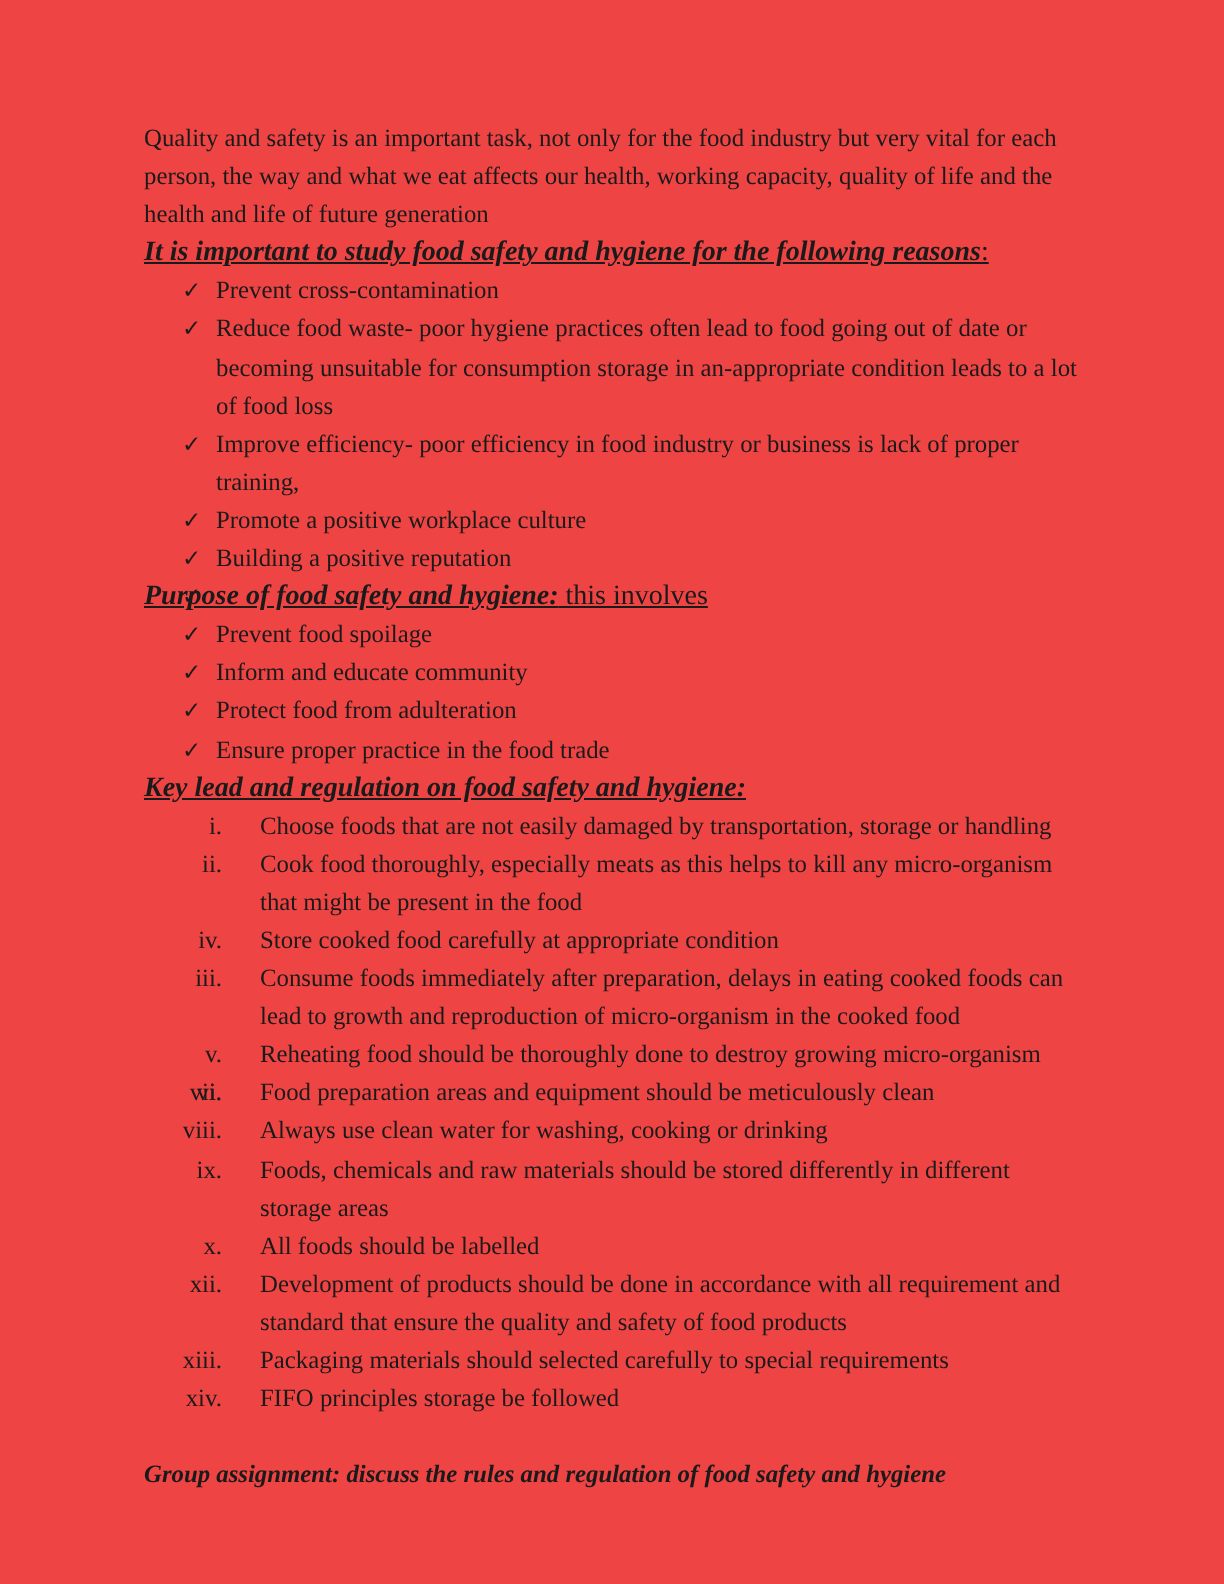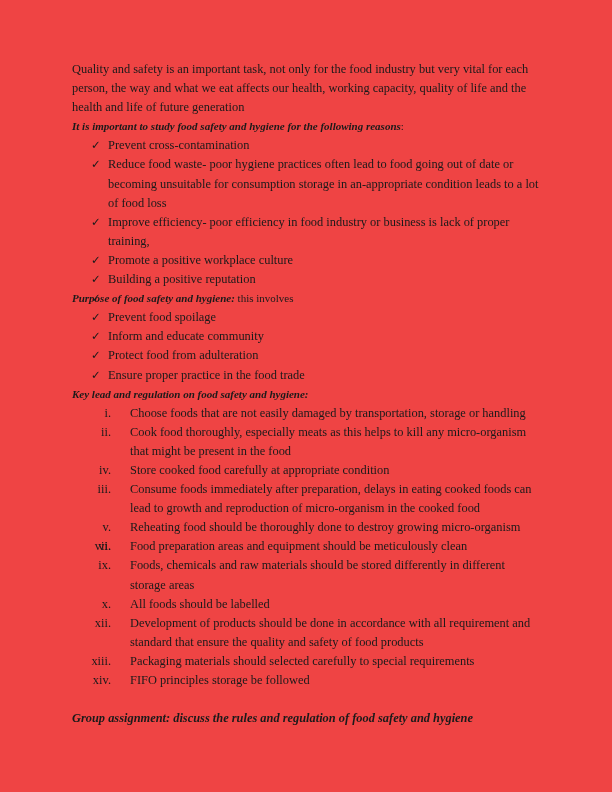"It is important to study" .heading { font-size: 11px -> 14px; text-decoration: none -> underline }
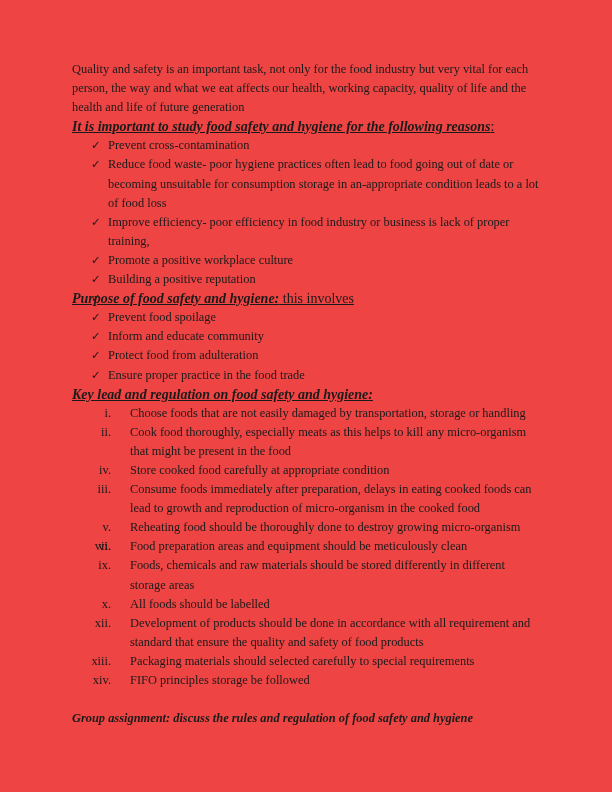"viii." li { html: none -> <li><span>viii.</span><span>Always use clean water for washing, cooking or drinking</span></li> }
